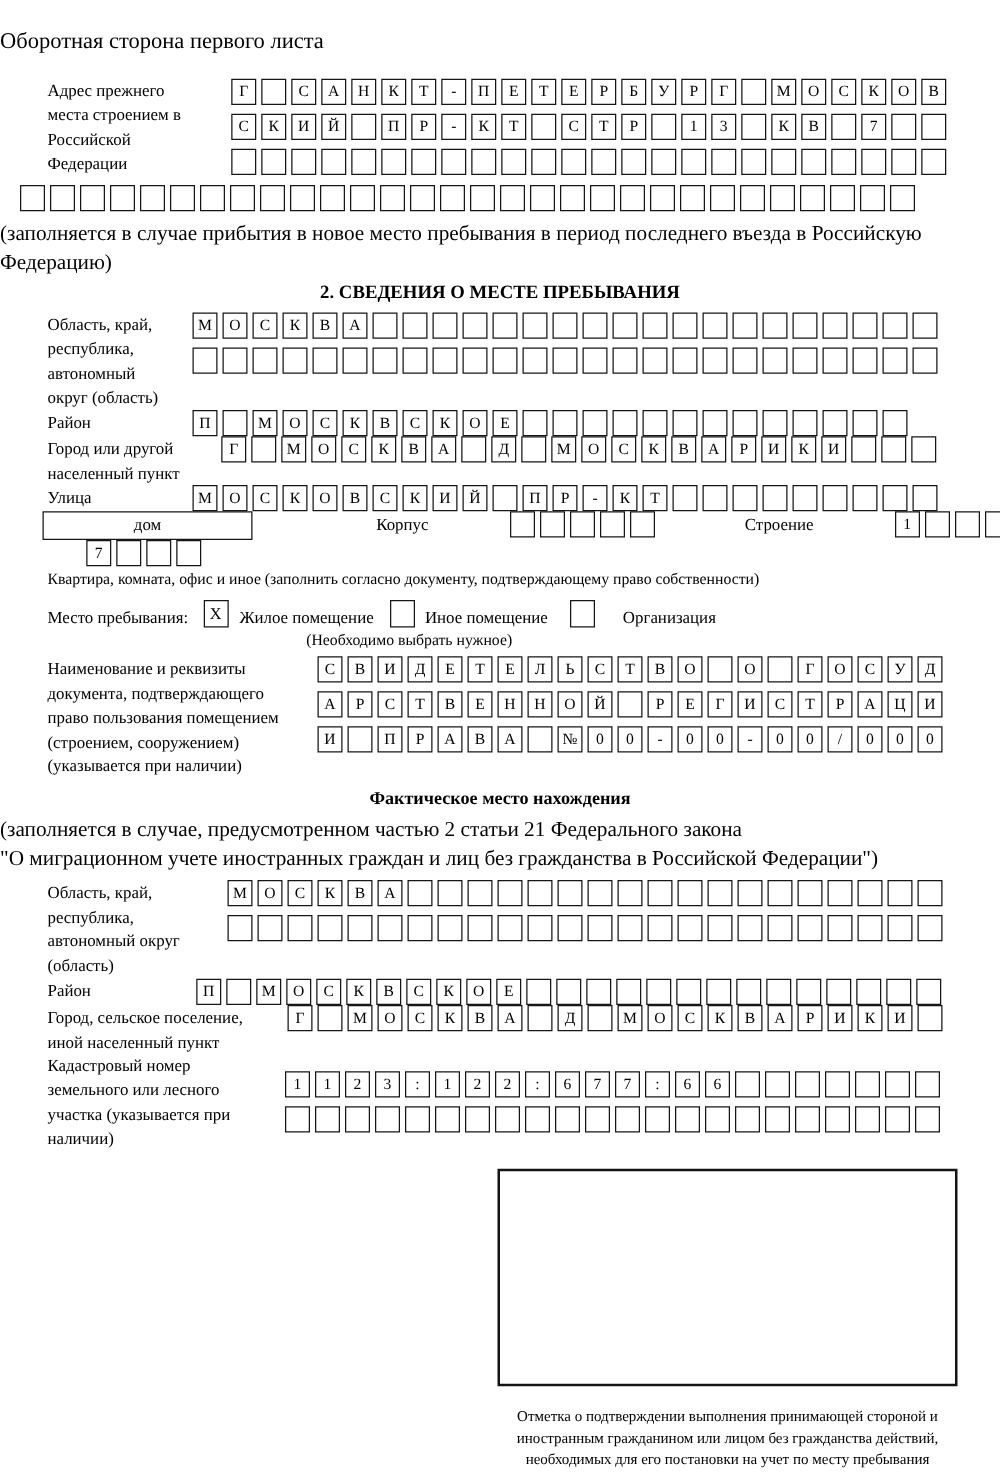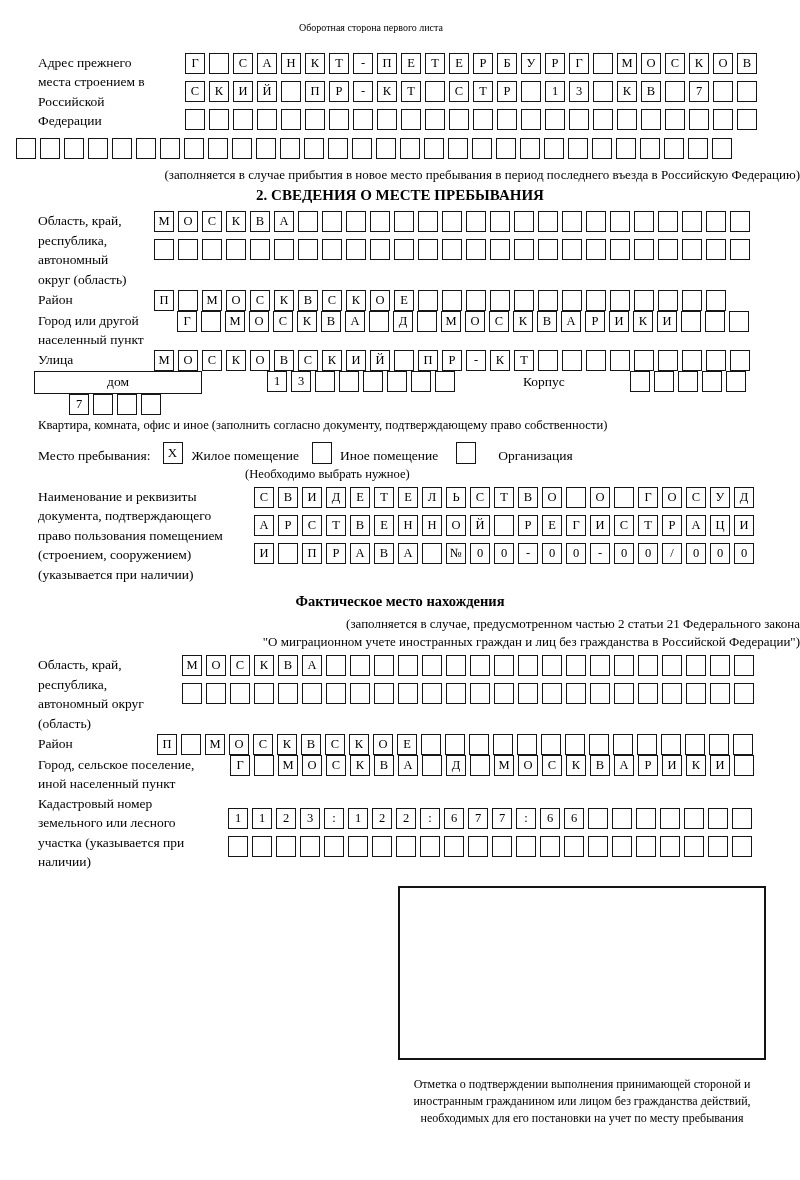"Оборотная сторона первого листа" .corner { font-size: 10px -> 18px; text-align: center -> left }
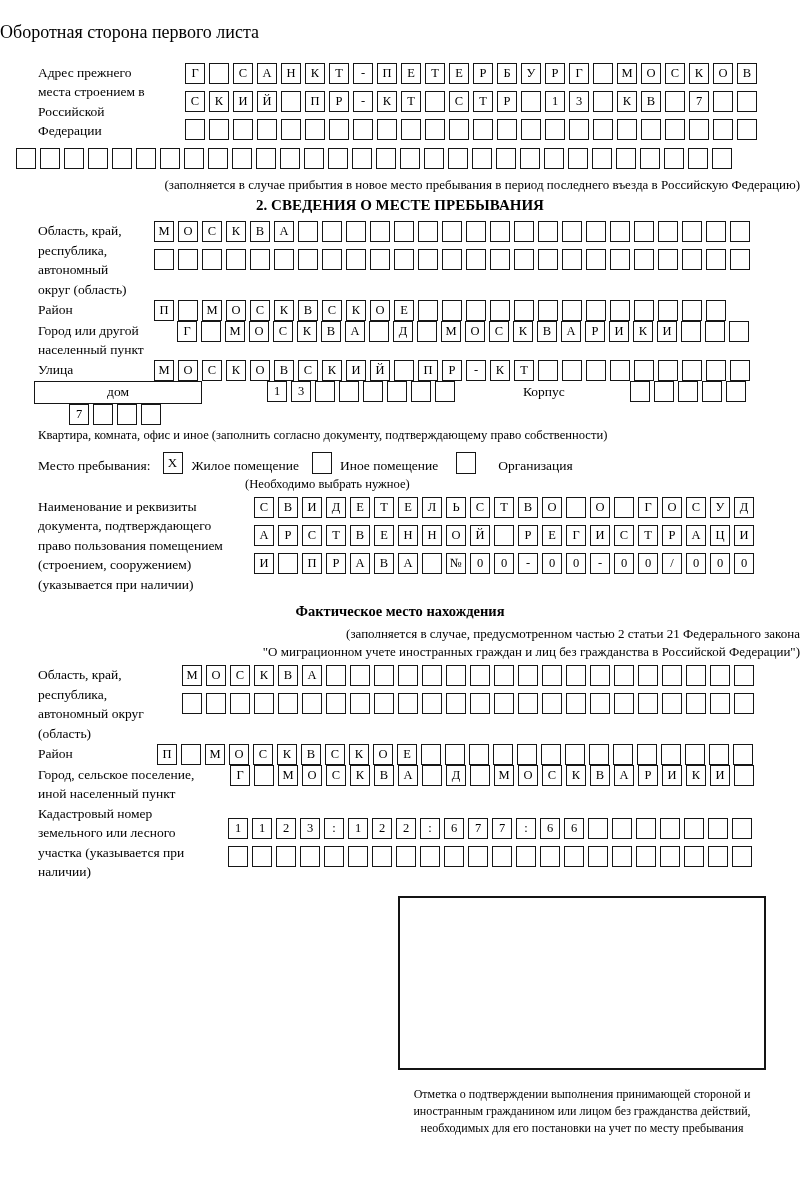"(заполняется в случае прибытия в" .note-center { font-size: 13px -> 17px; text-align: right -> left }
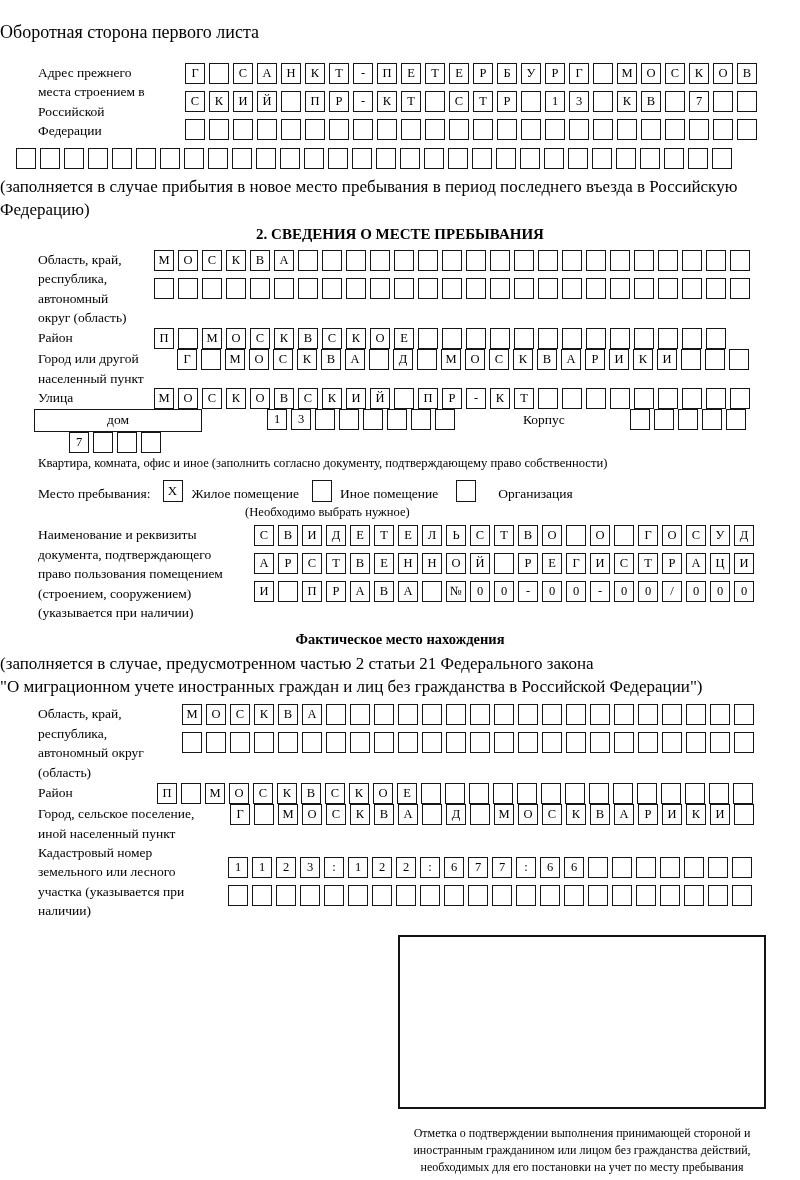"1 3" div.cellrow { html: <div><span>1</span><span>3</span><span></span><span></span><span></span><span></span><span></span><span></span></div> -> none }
